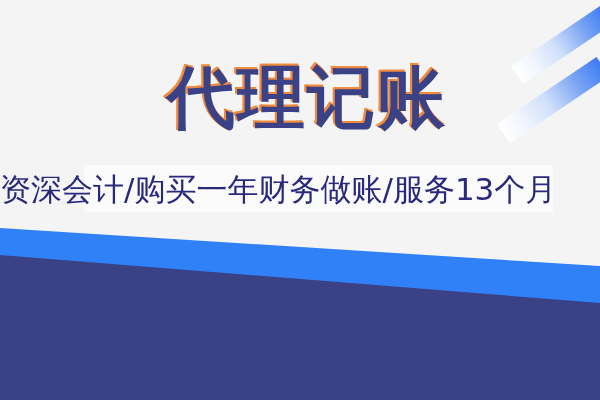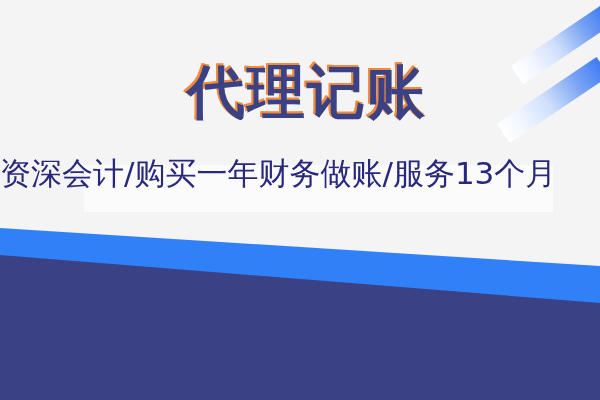"代理记账" #headline { font-size: 58px -> 68px }
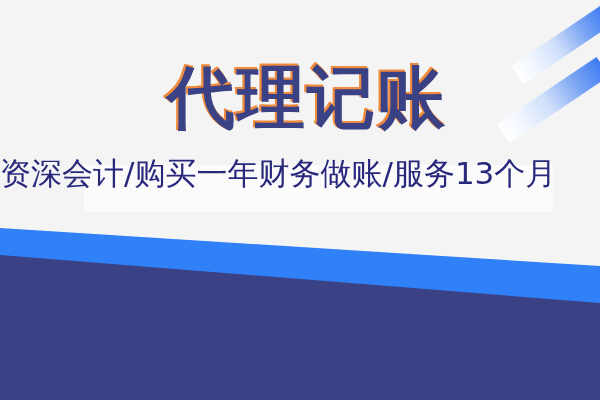"资深会计/购买一年财务做账/服务13个月" #subtitle-wrap { top: 154px -> 170px }
